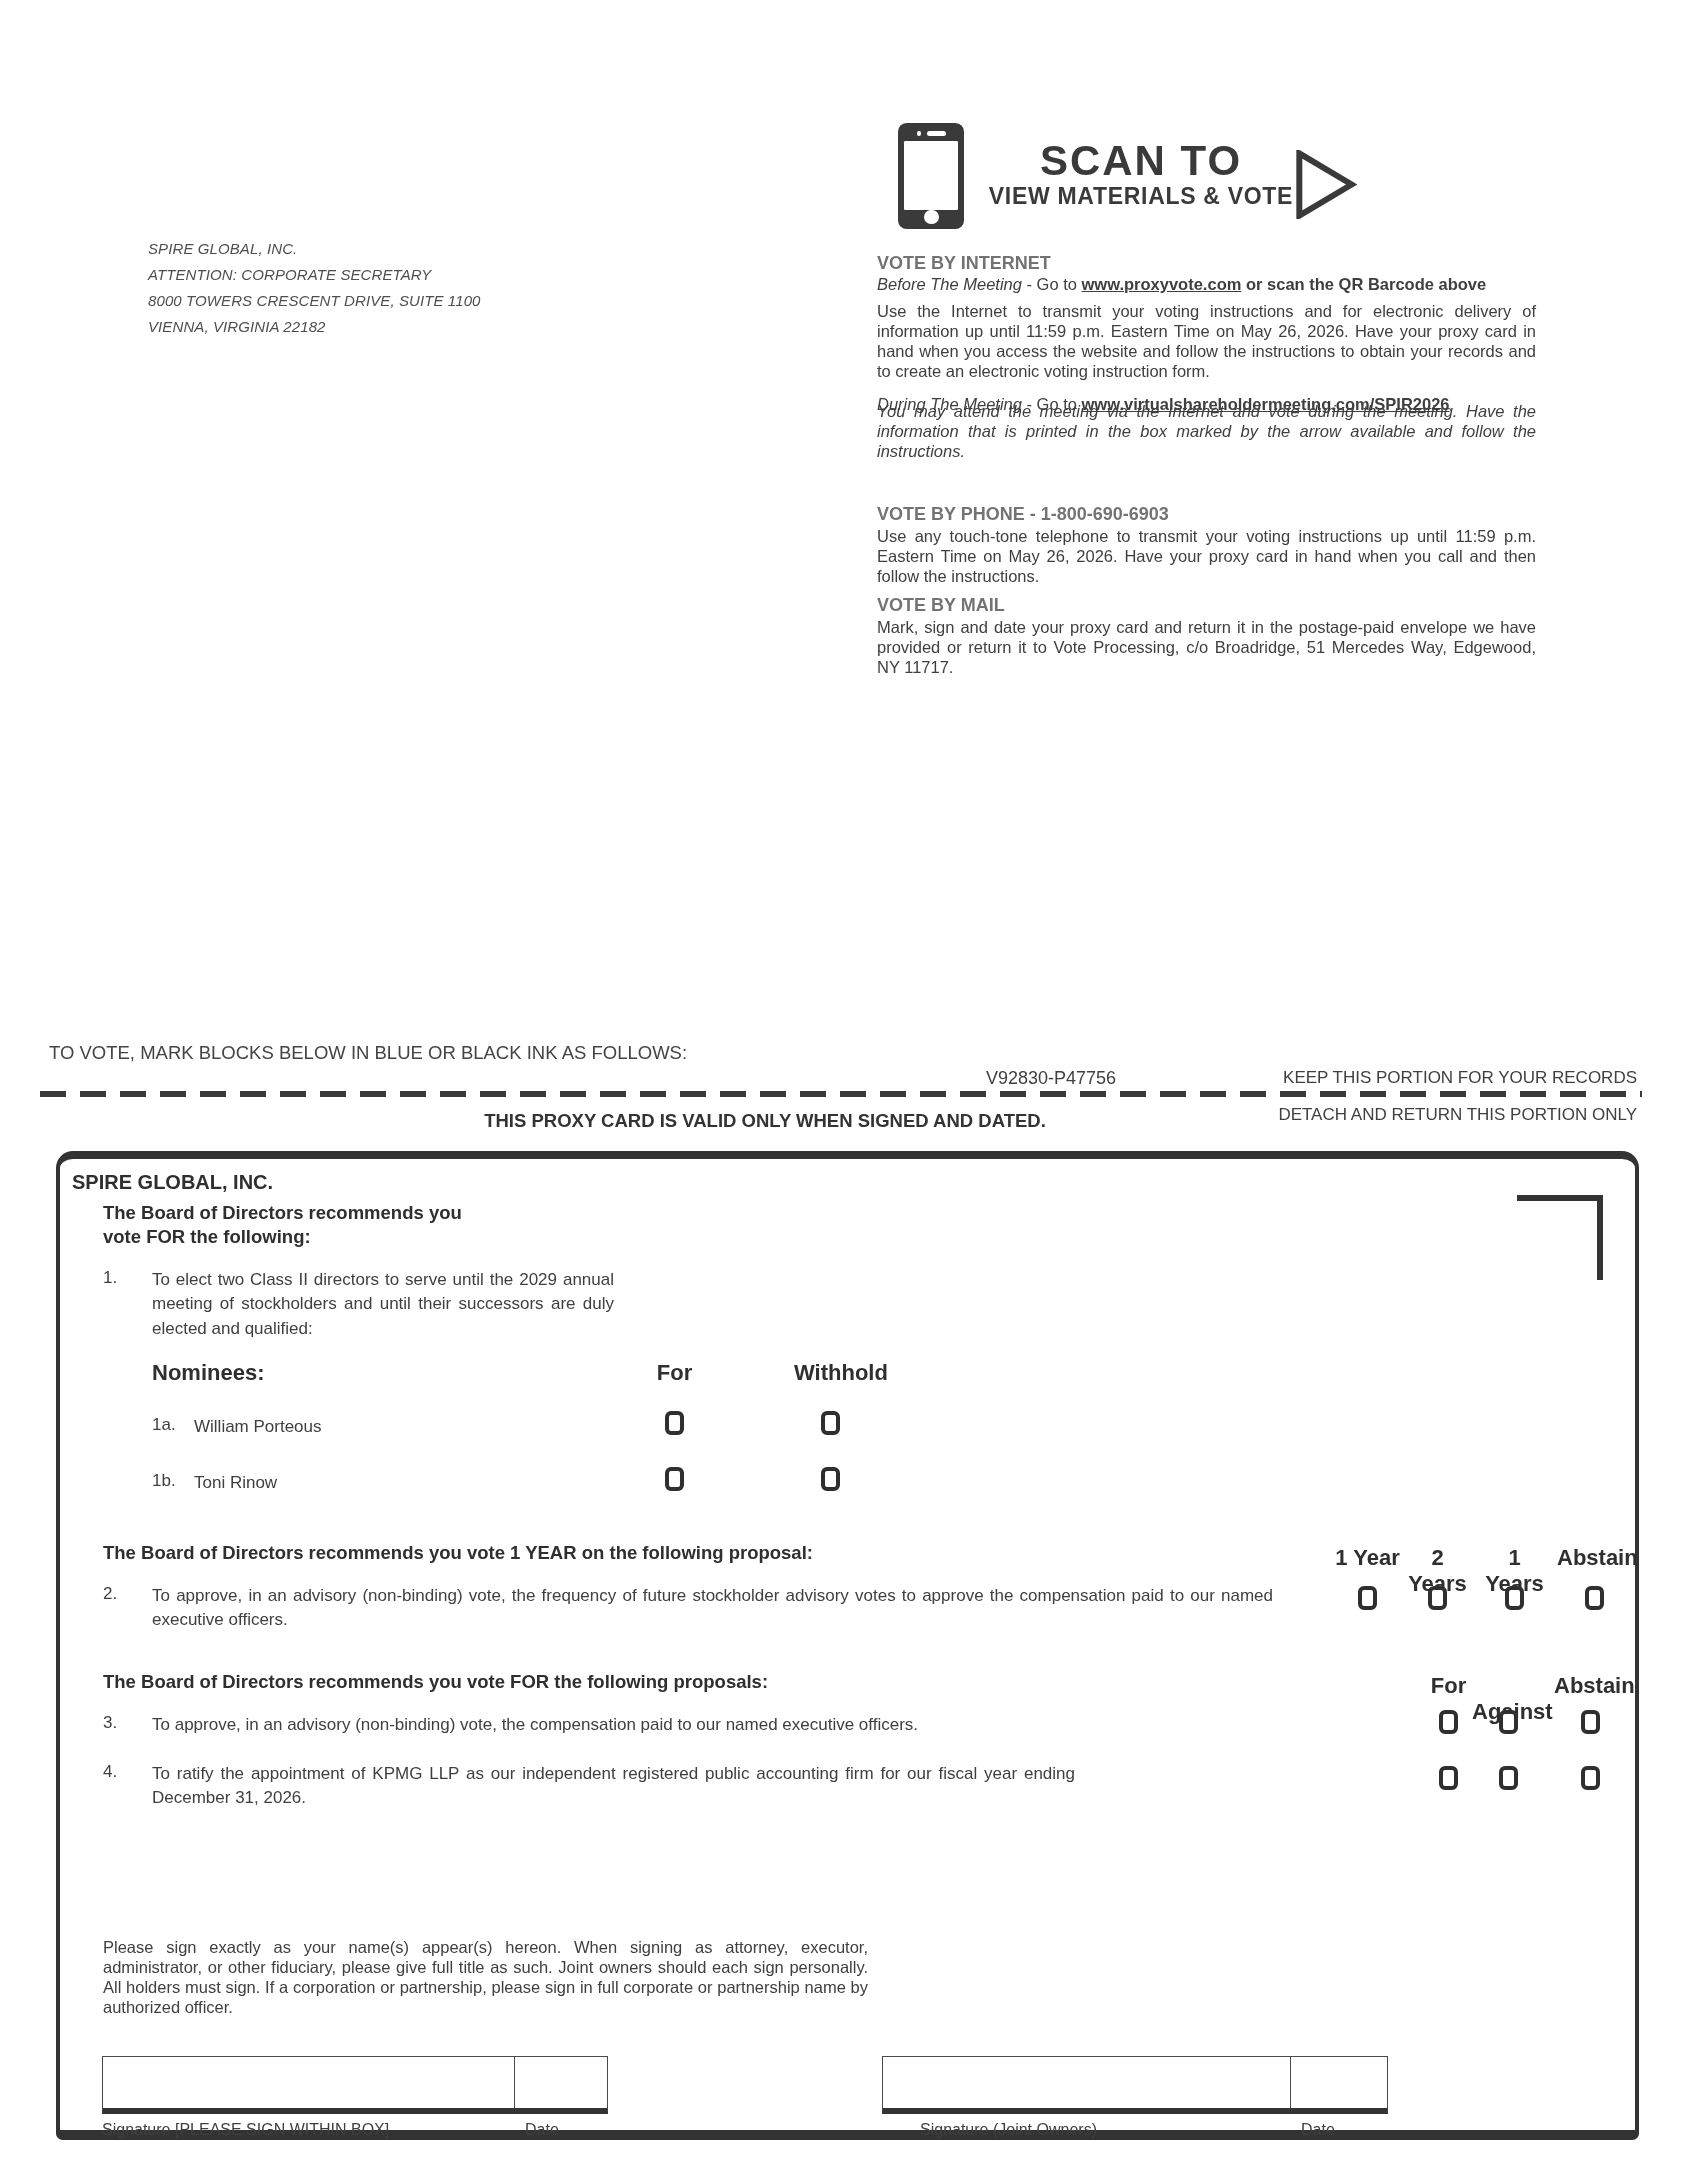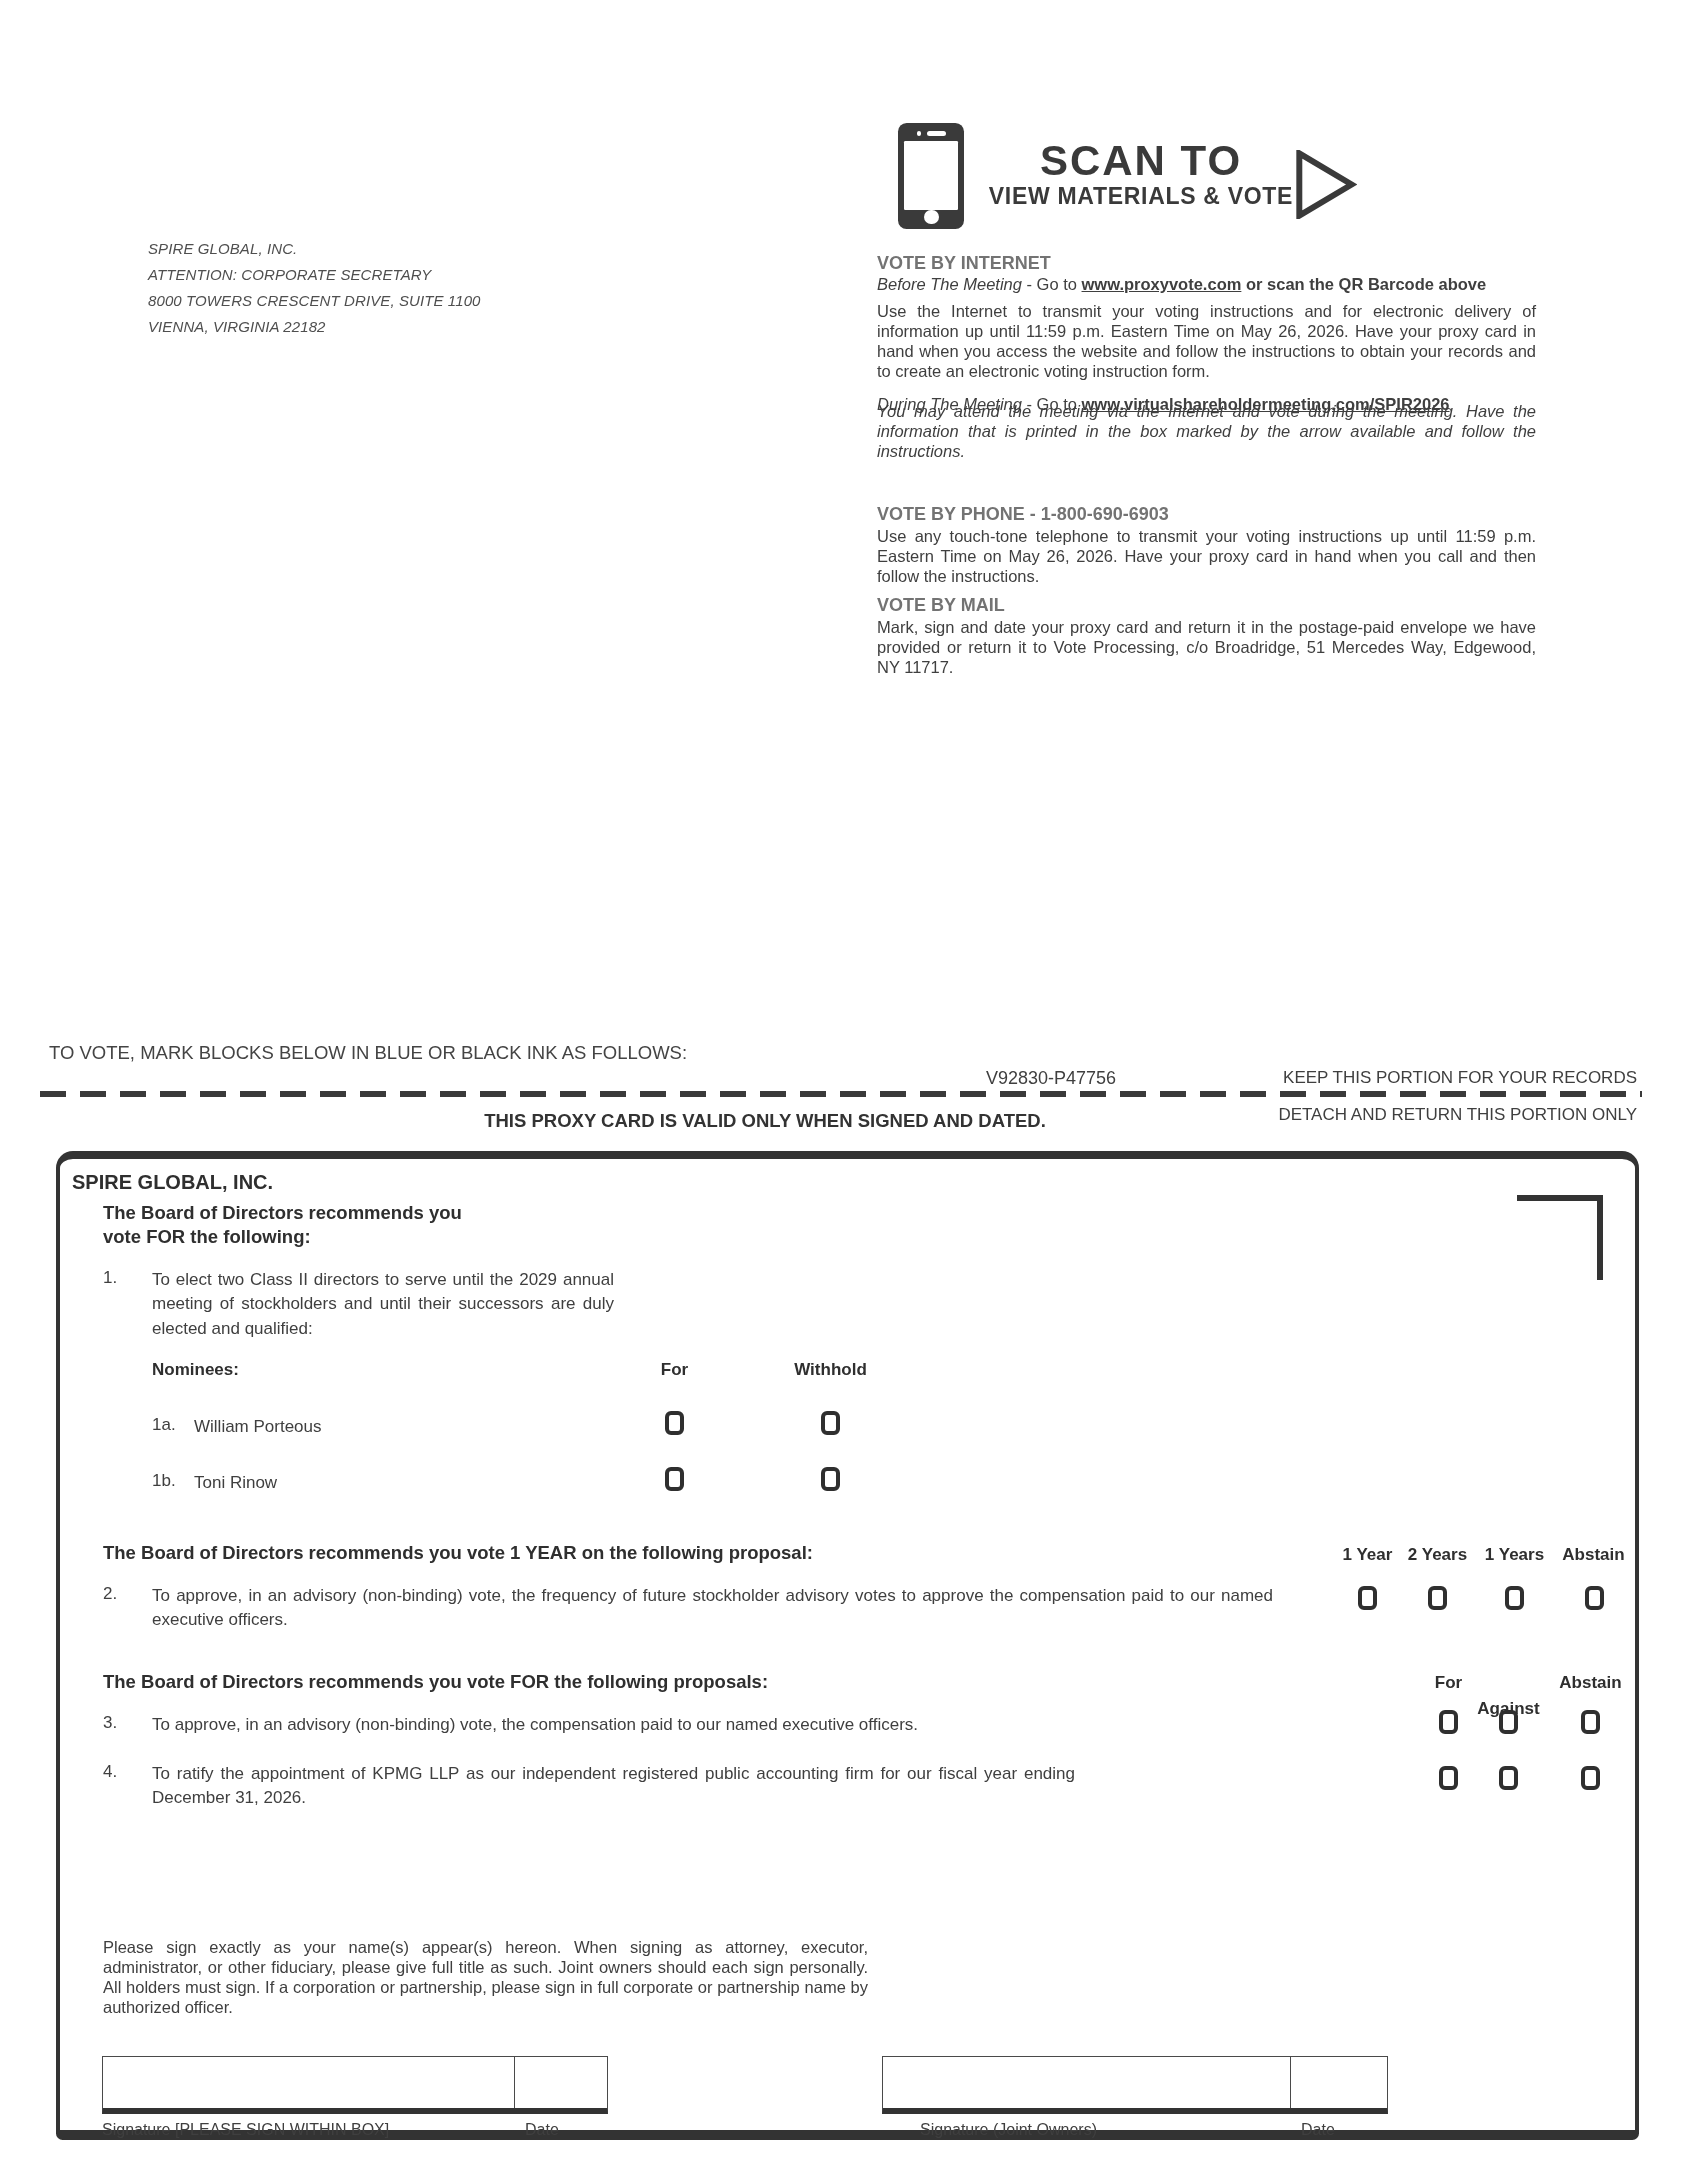"Nominees:" .colhead { font-size: 17px -> 22px }
